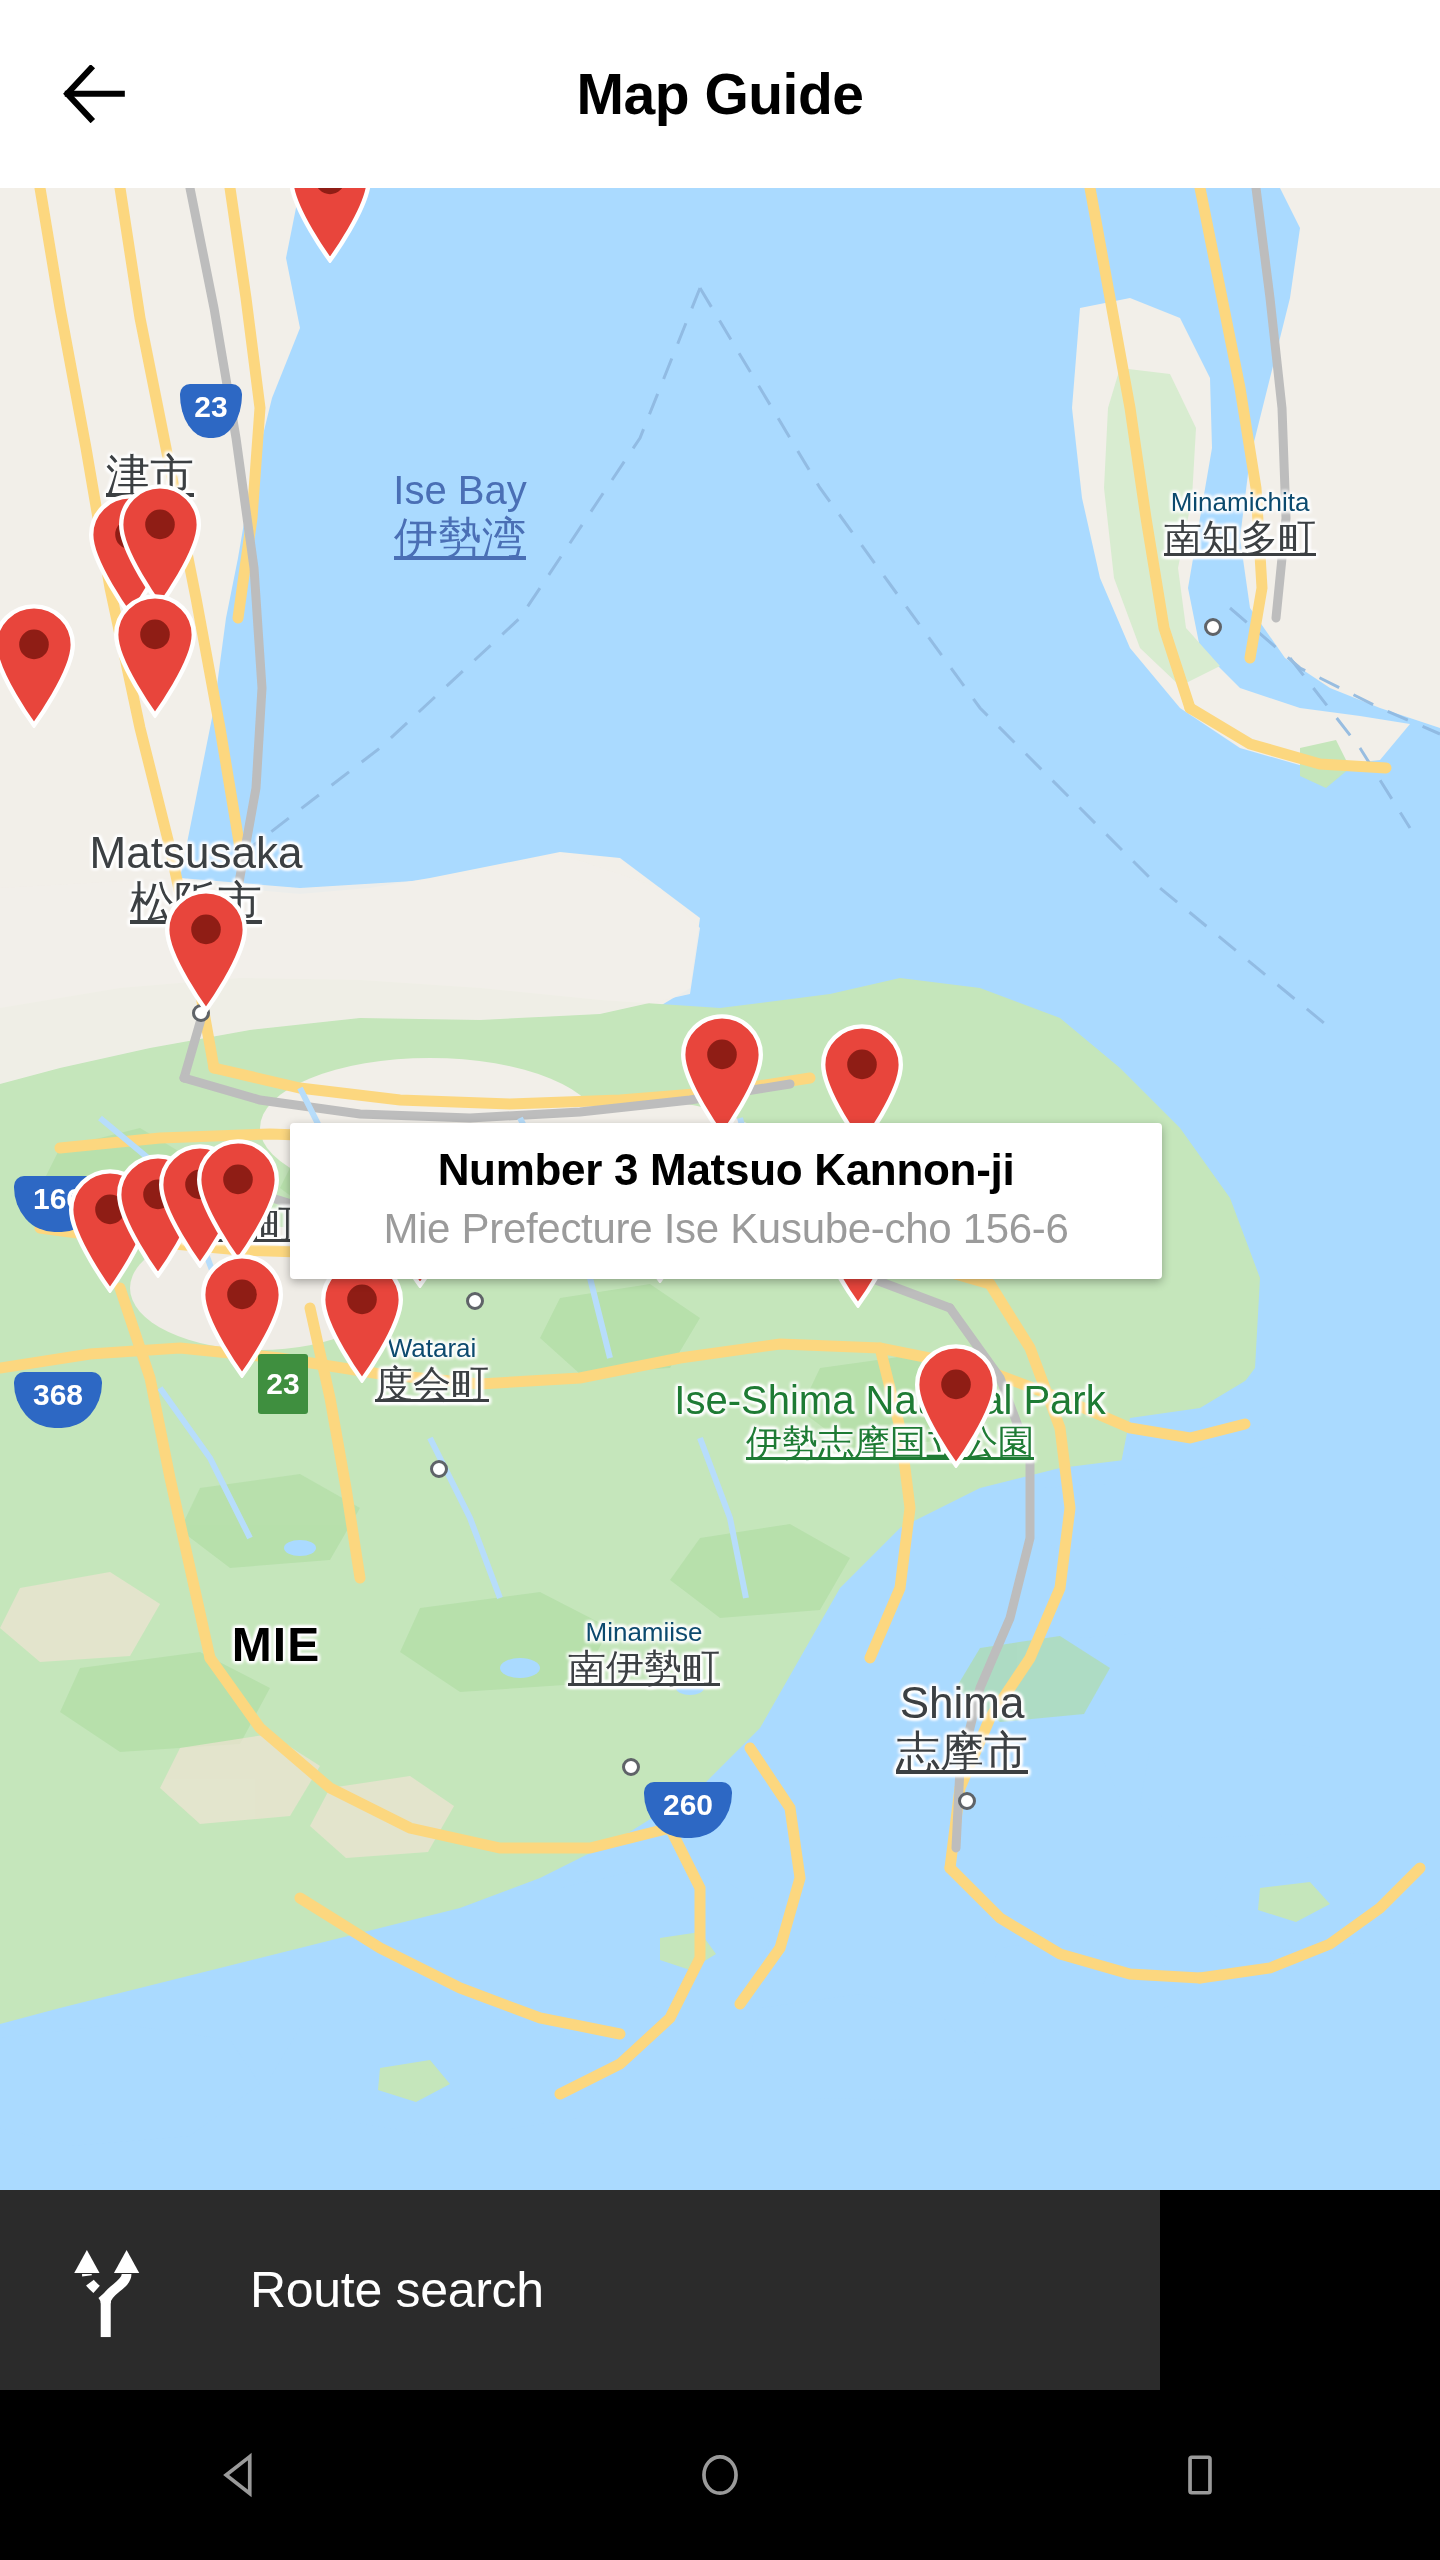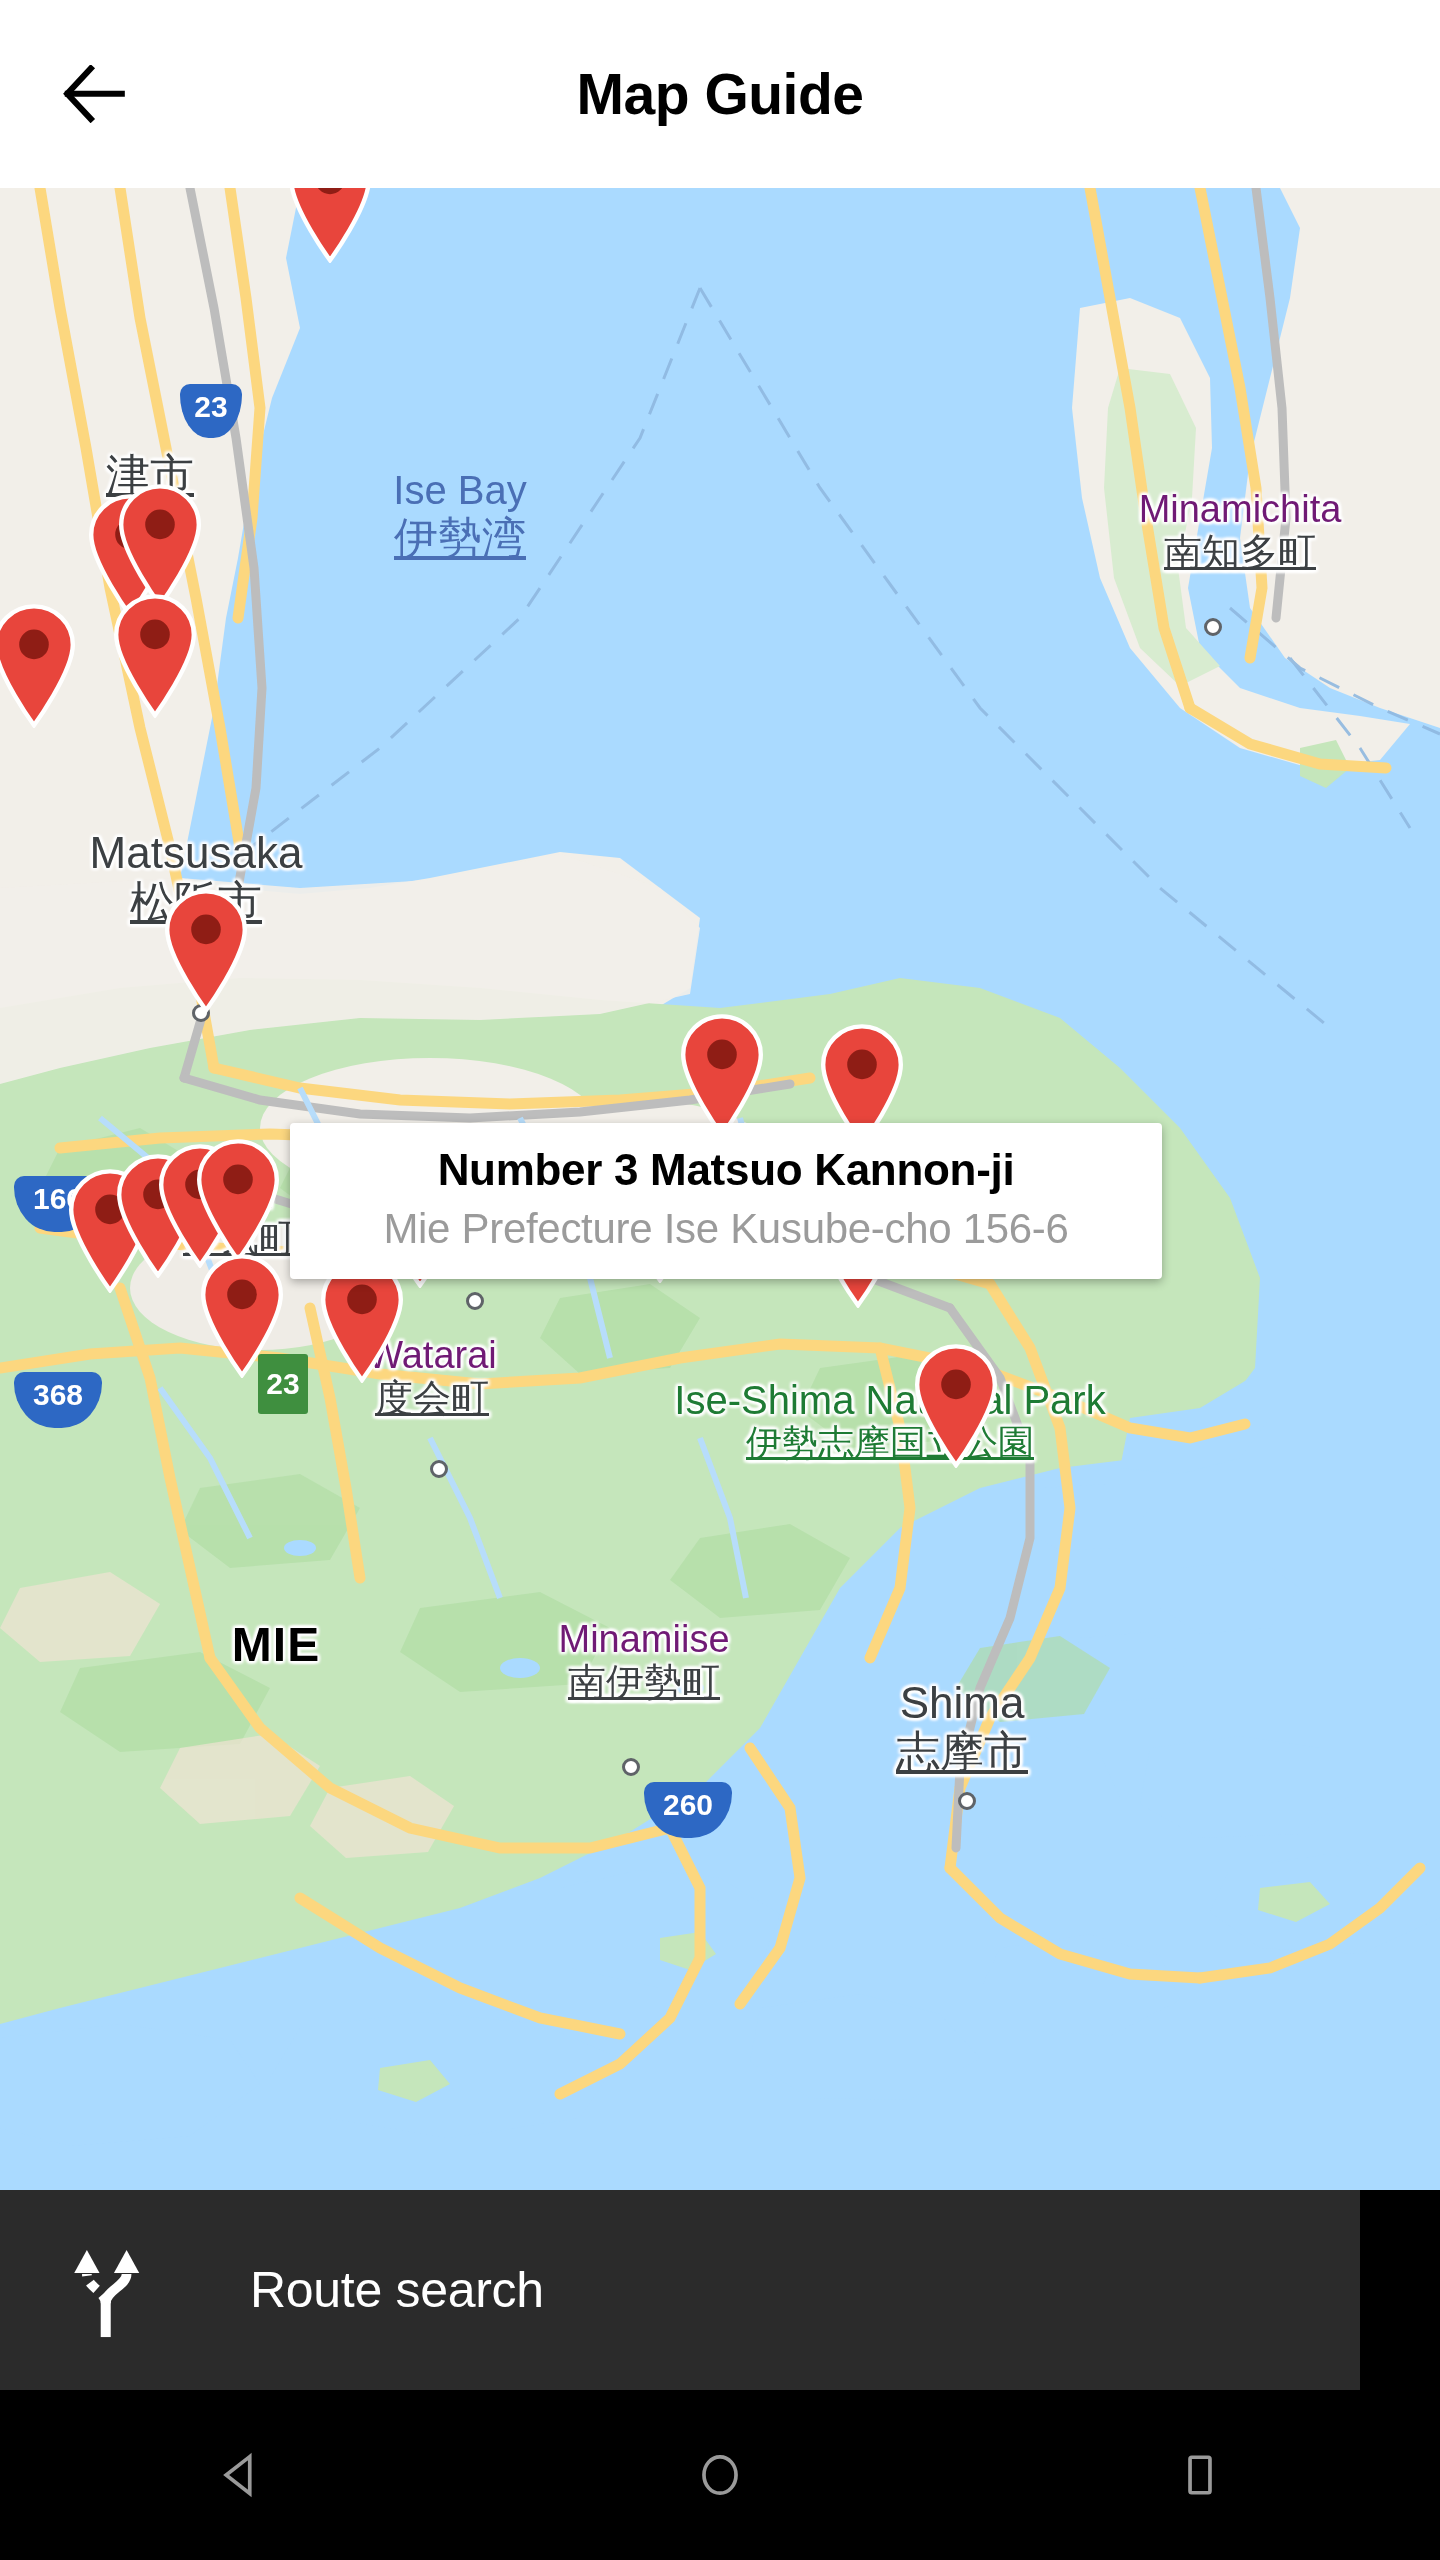"Minamichita" .lab-town .en { color: #701a75 -> #0c4a6e; font-size: 38px -> 26px }
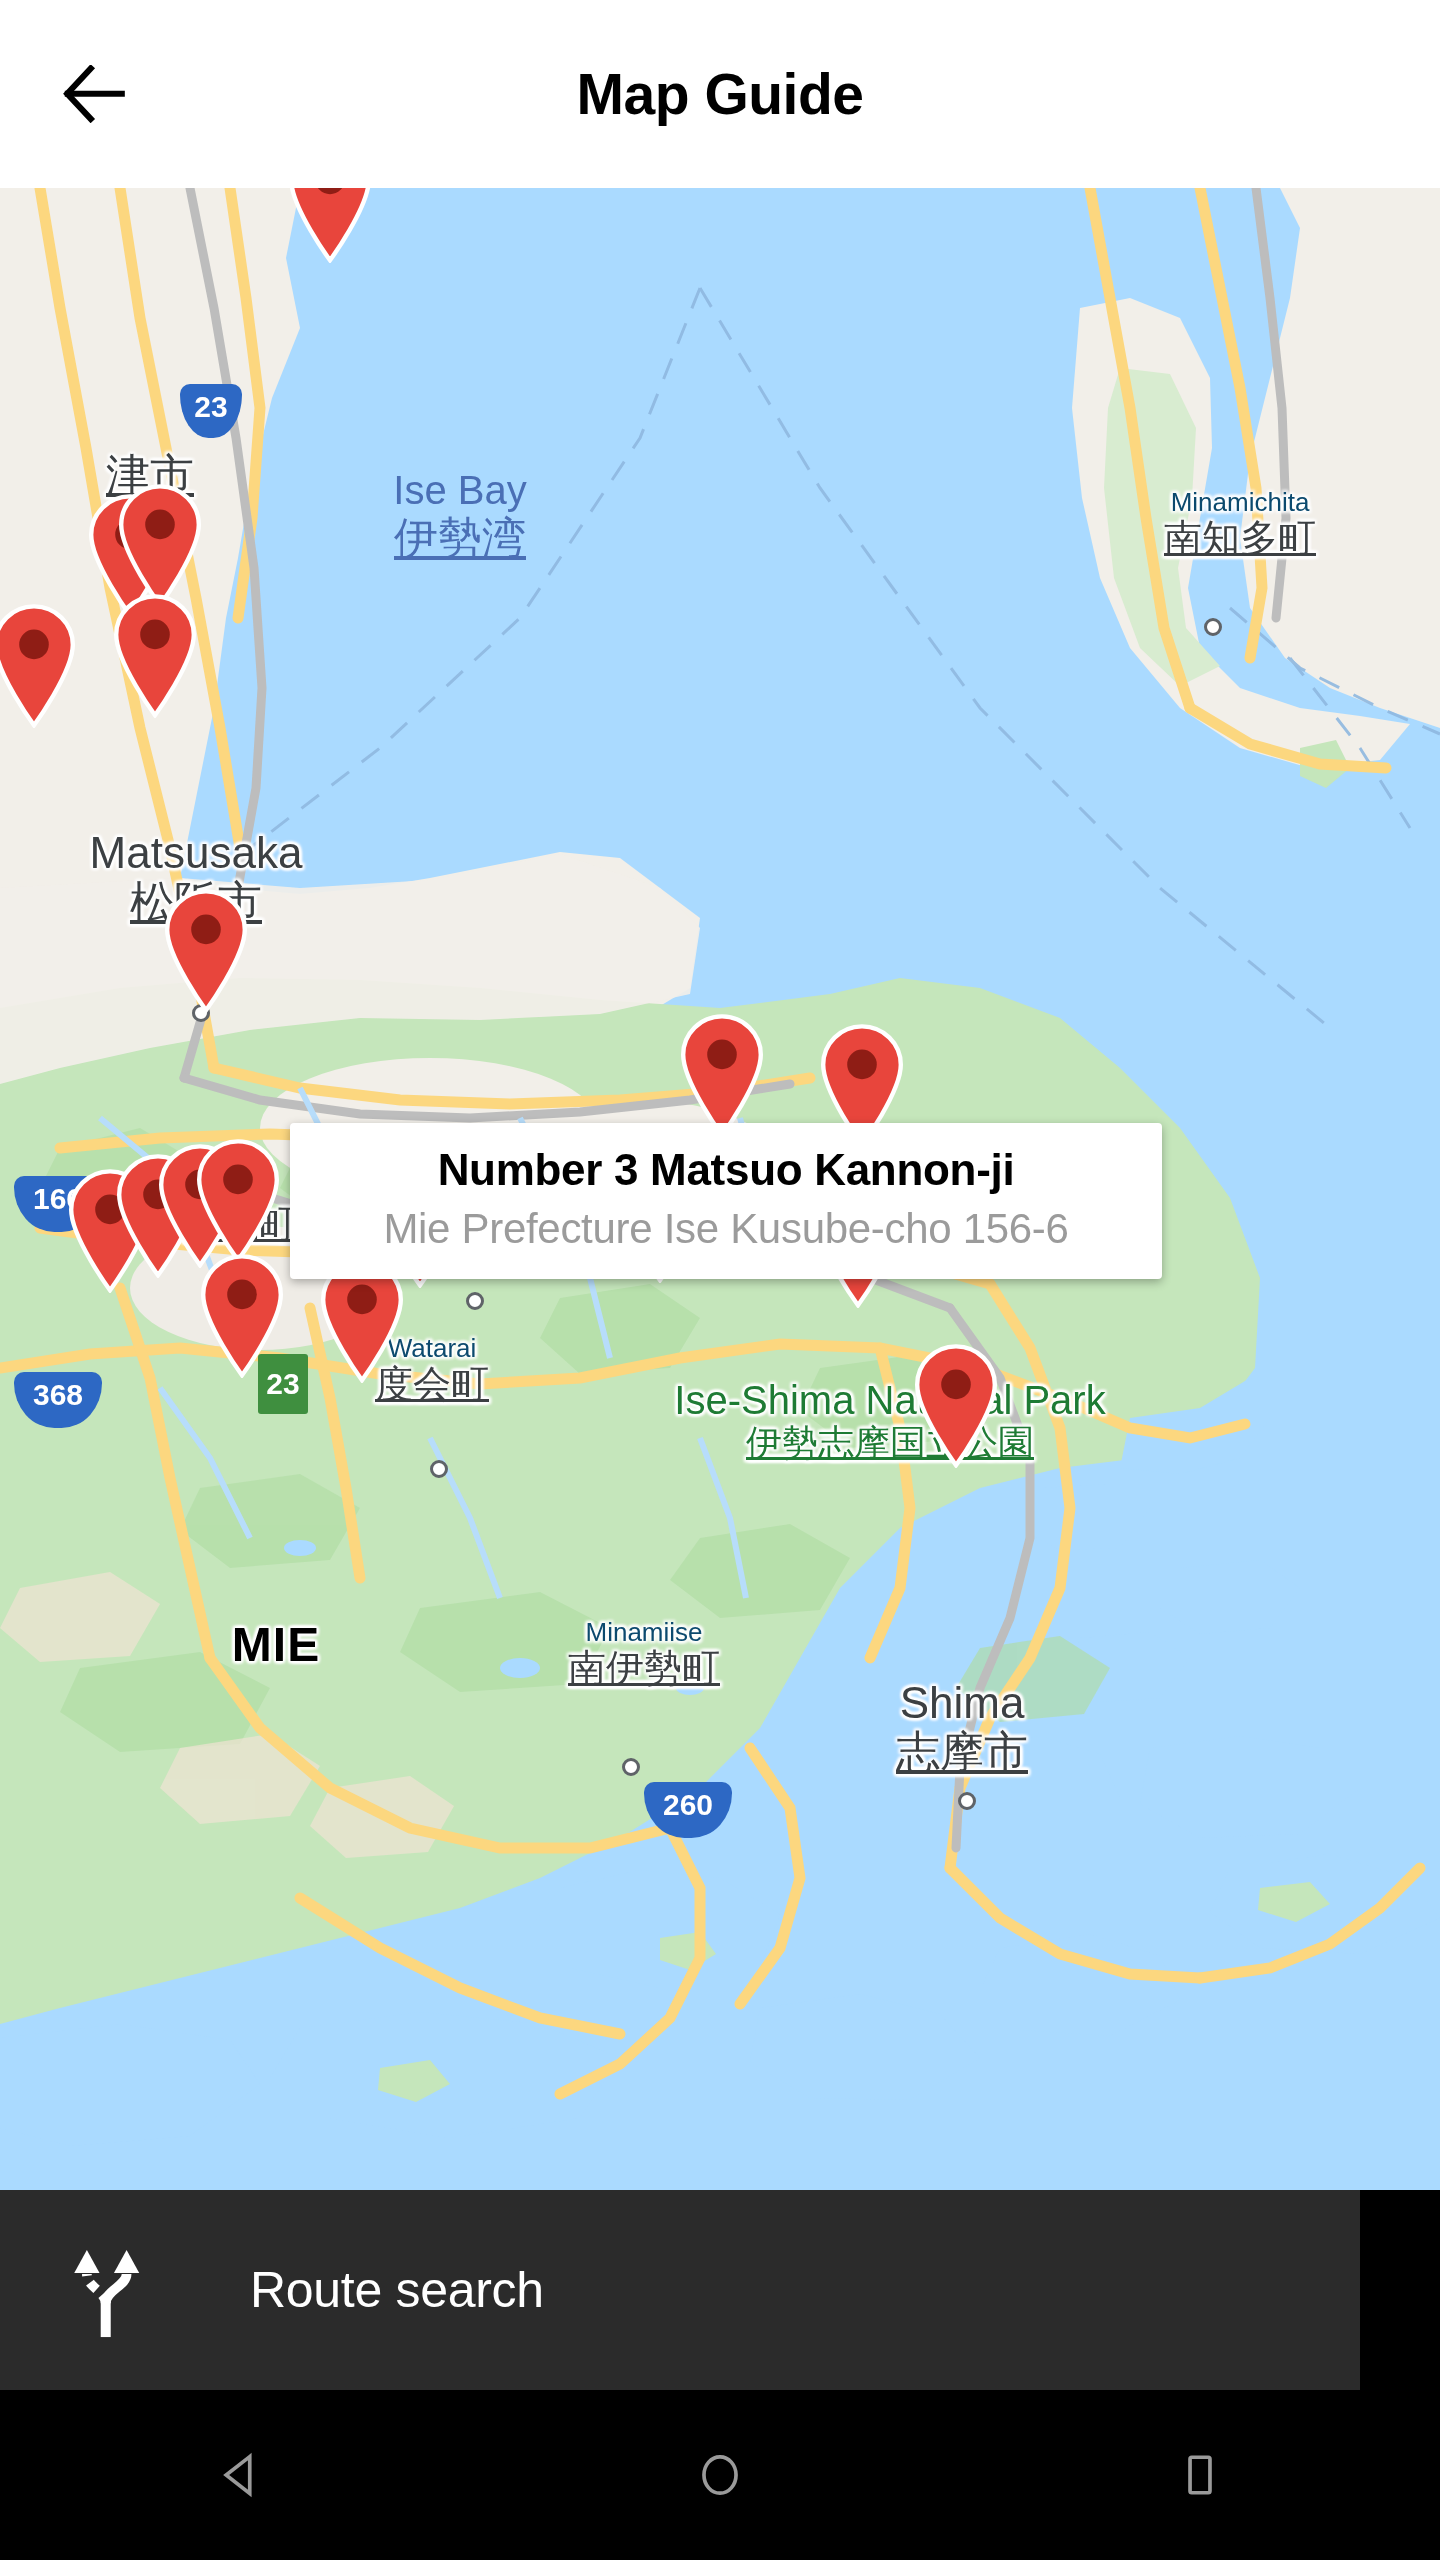"Route search" .routebar { width: 1360px -> 1160px }
